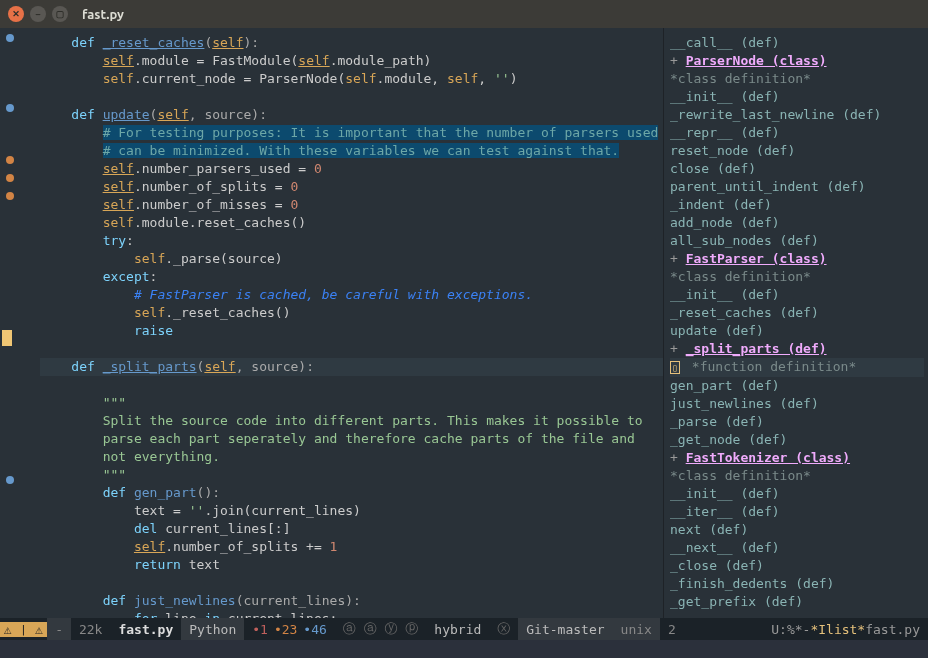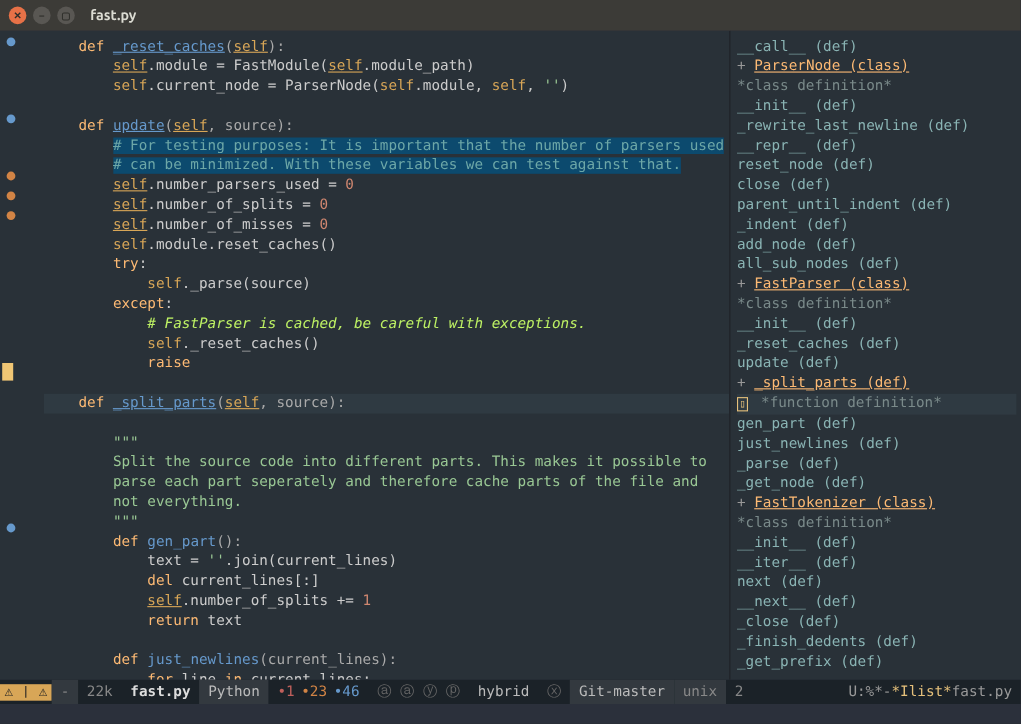"def" .kw { color: #fdba74 -> #7dd3fc }
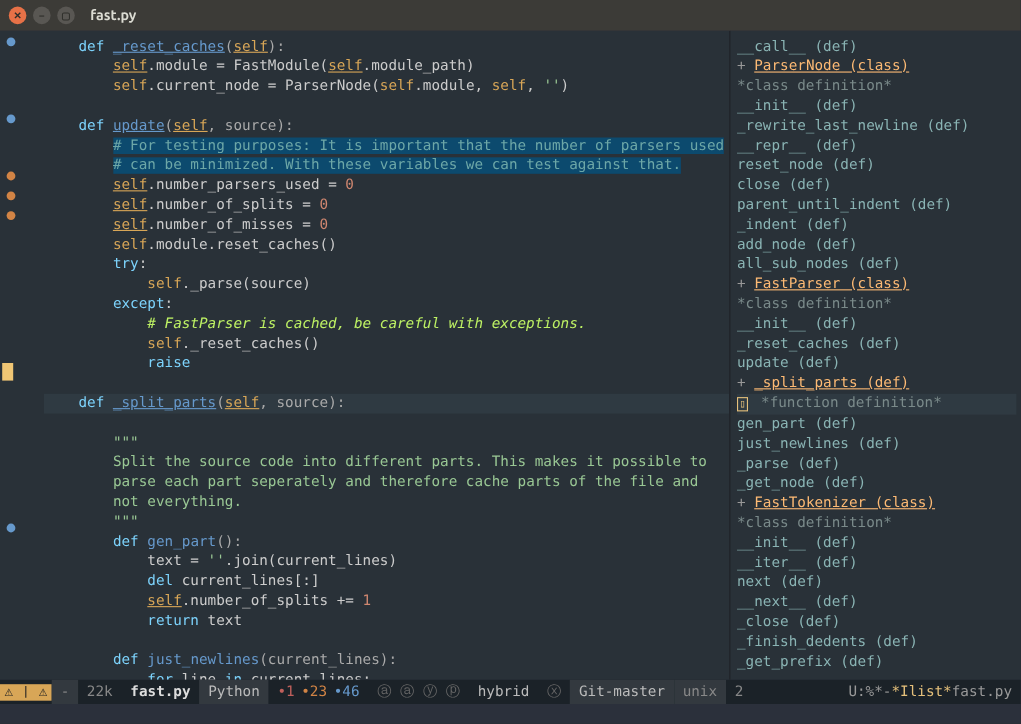"ParserNode (class)" .ilist .cls { color: #fdba74 -> #f0abfc; font-weight: normal -> bold }
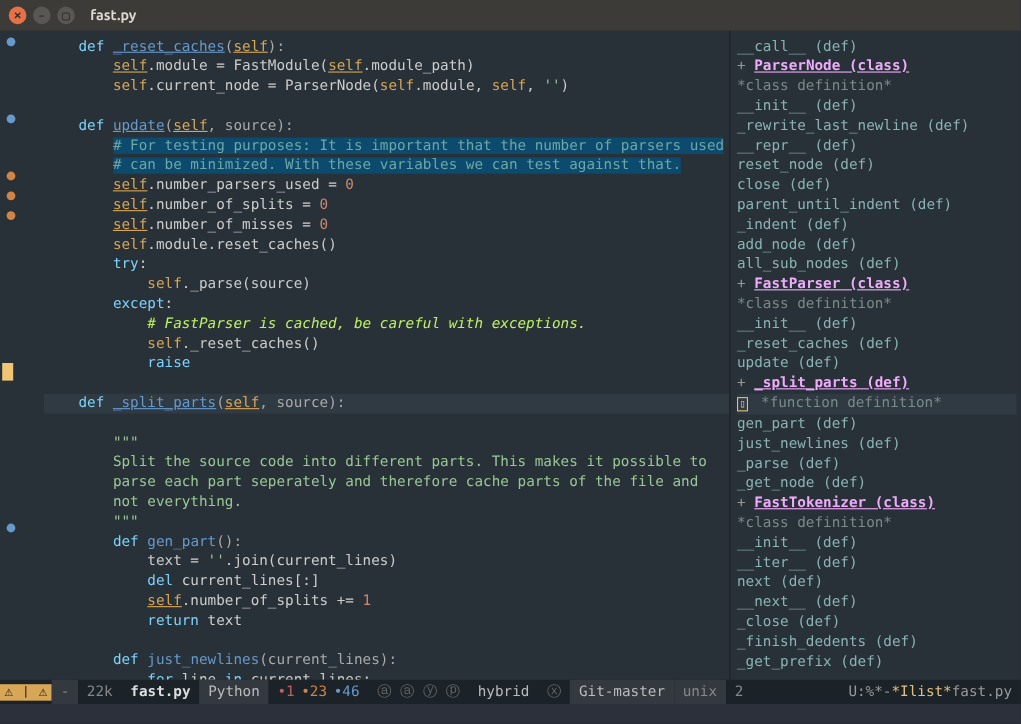"# FastParser is cached, be" .cmt { color: #bef264 -> #3b82f6 }
